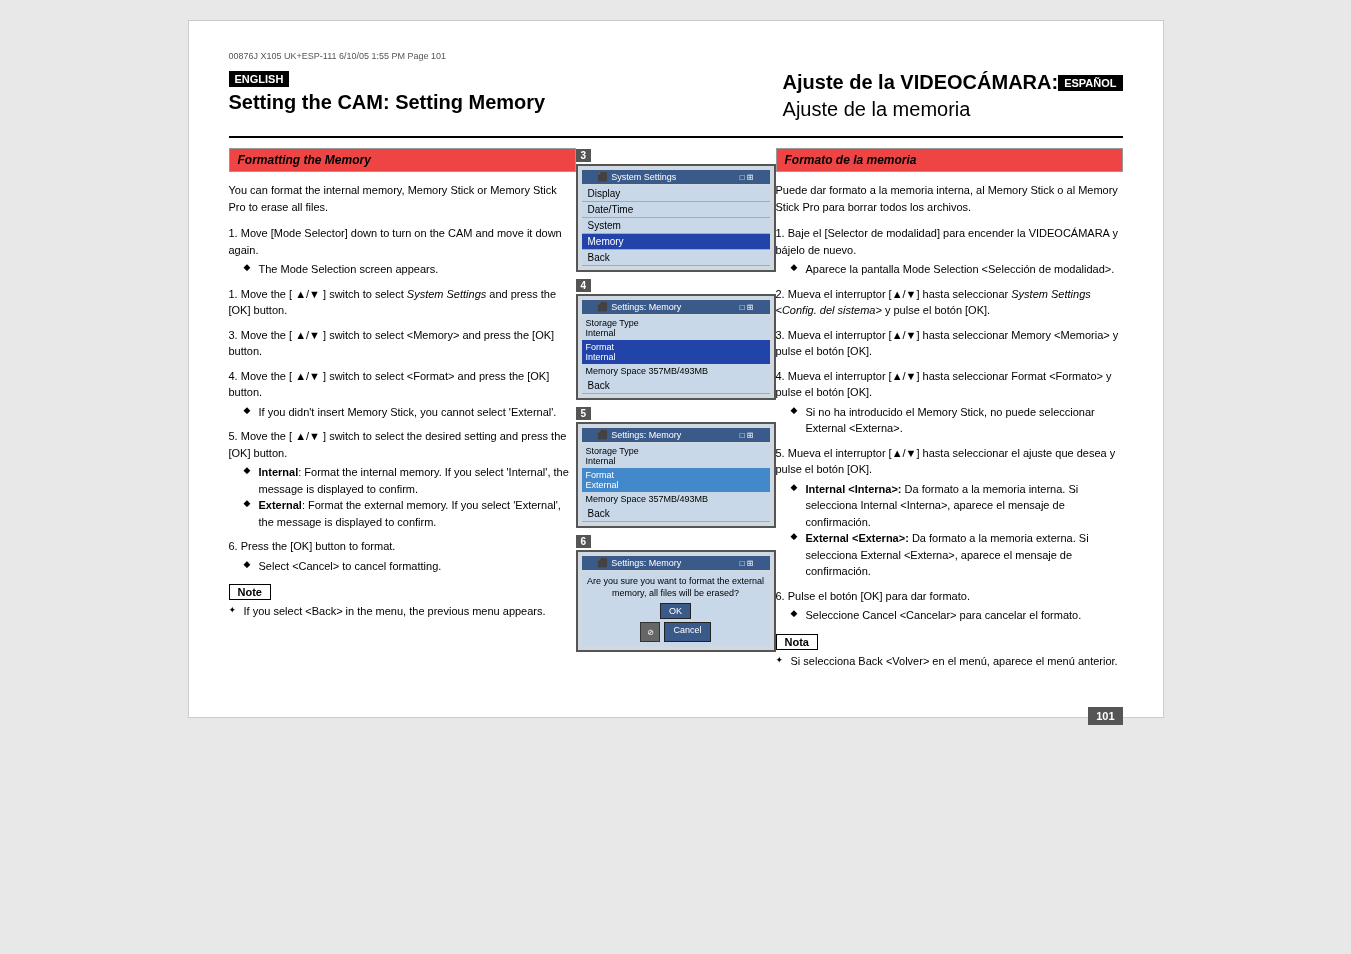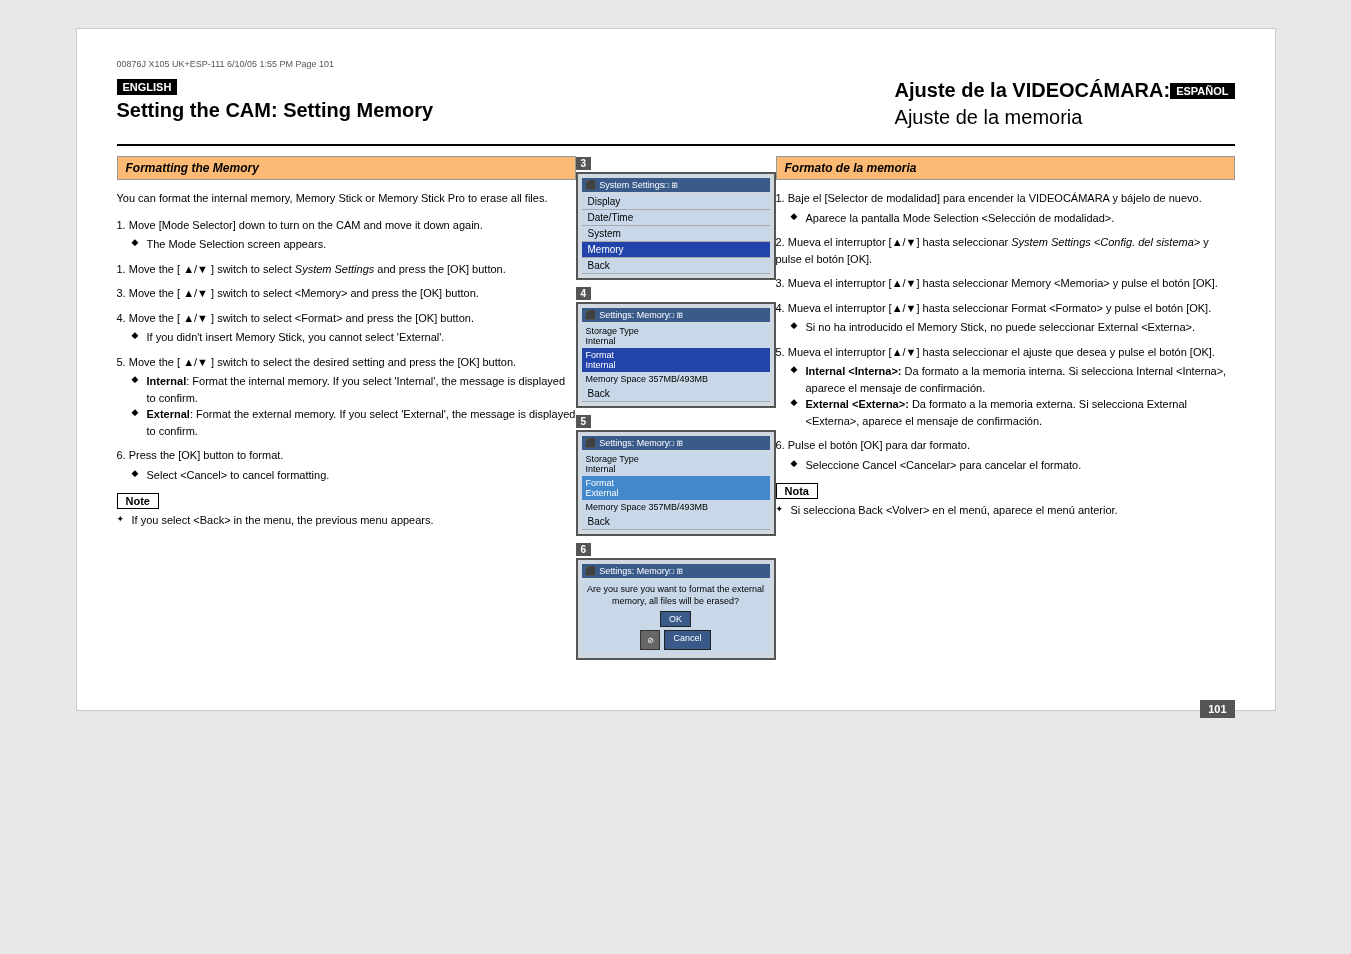"00876J X105 UK+ESP-111 6/10/05 1:55" .page-container { margin: 28px auto -> 20px auto; width: 1200px -> 976px }
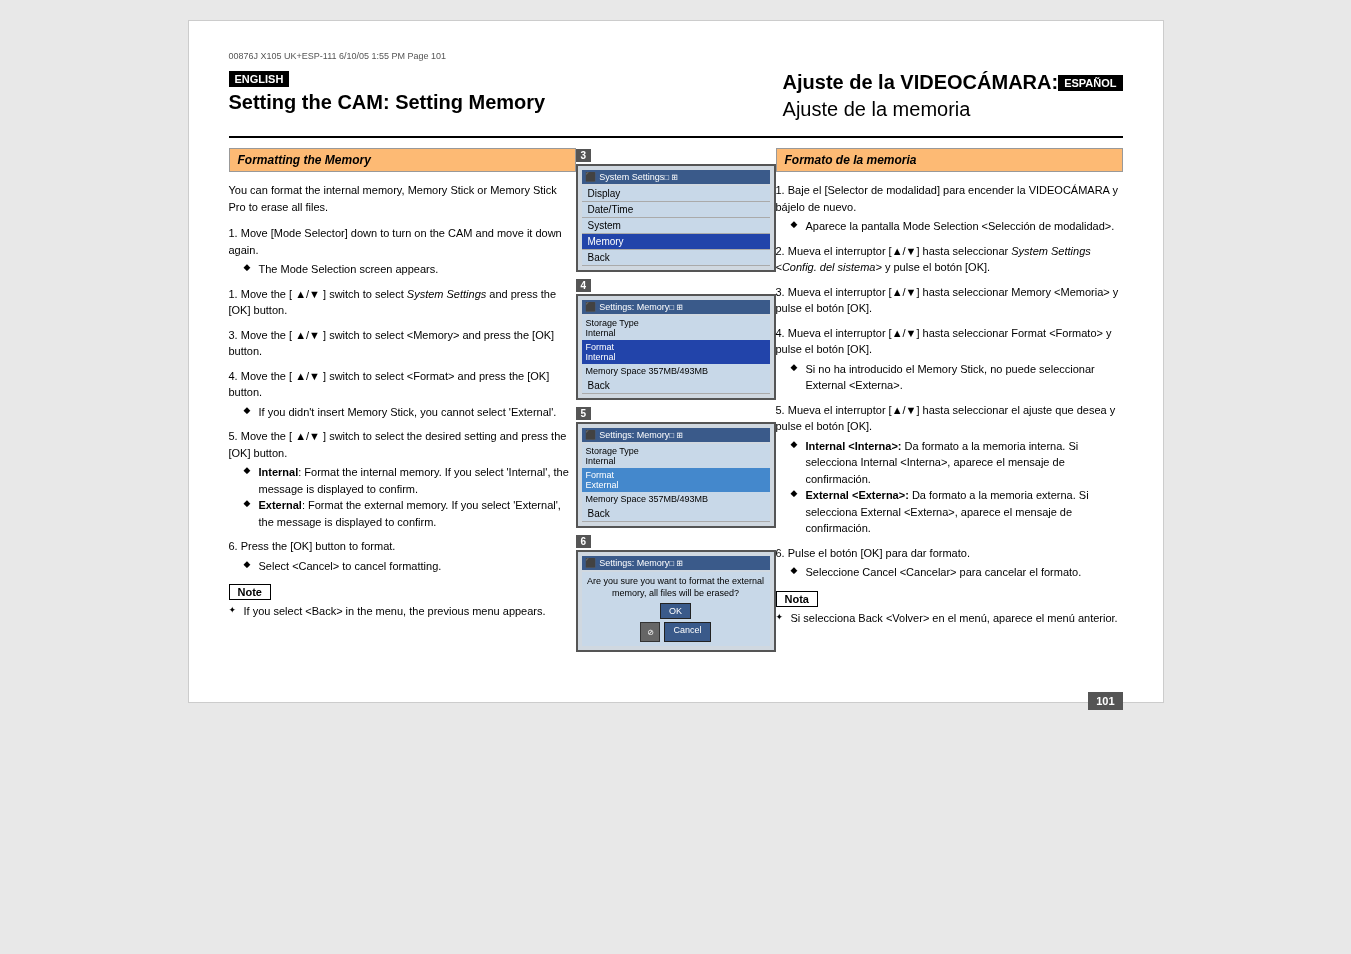"Formatting the Memory" .section-header { background: #fdba74 -> #ef4444 }
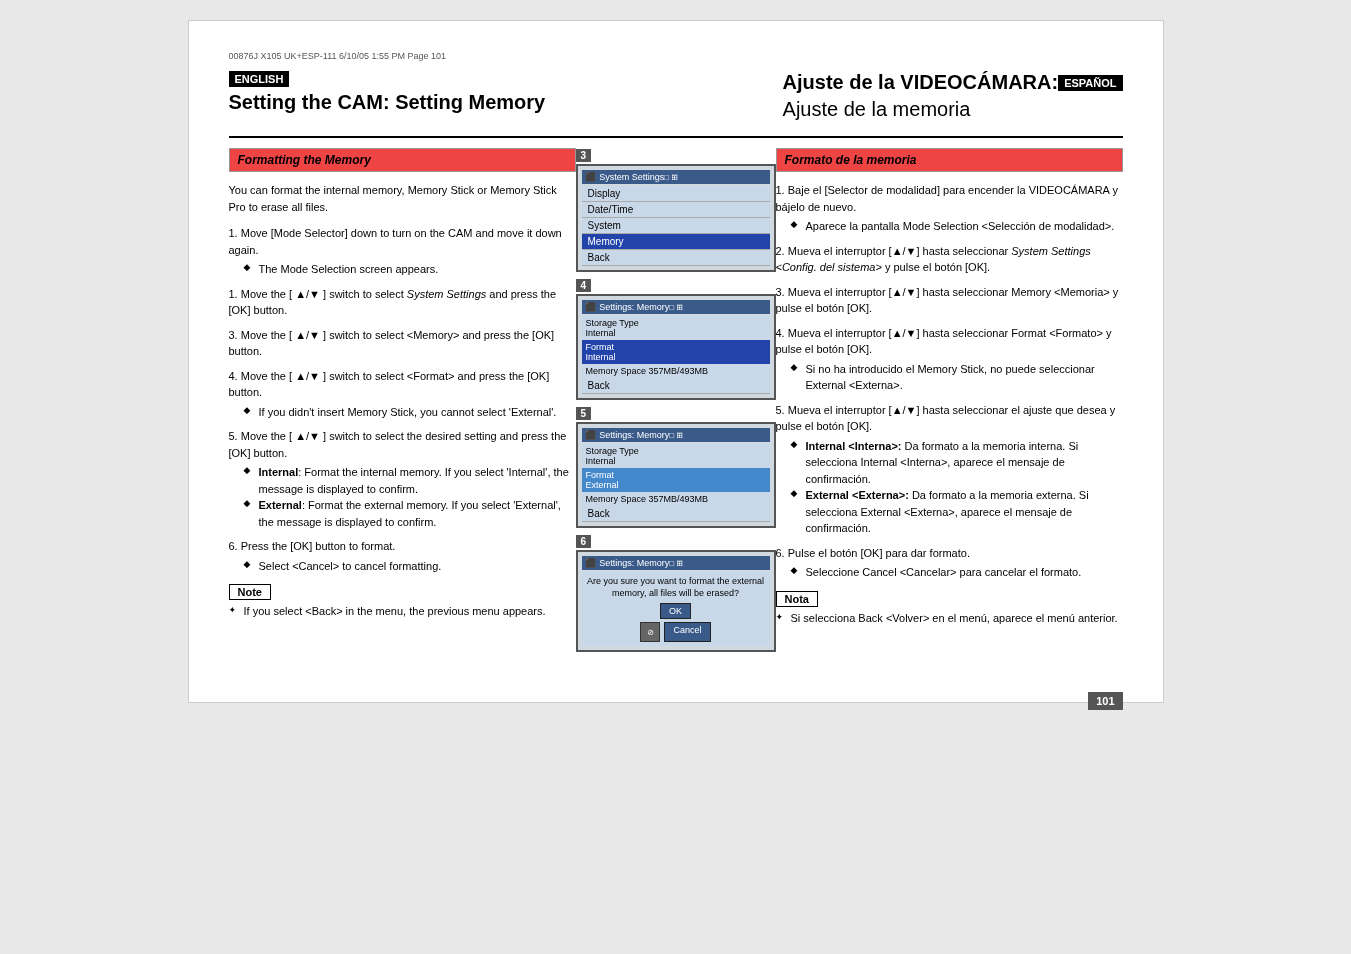"⬛ System Settings" .screen-title-bar { justify-content: none -> space-between; padding: 2px 4px -> 2px 16px }
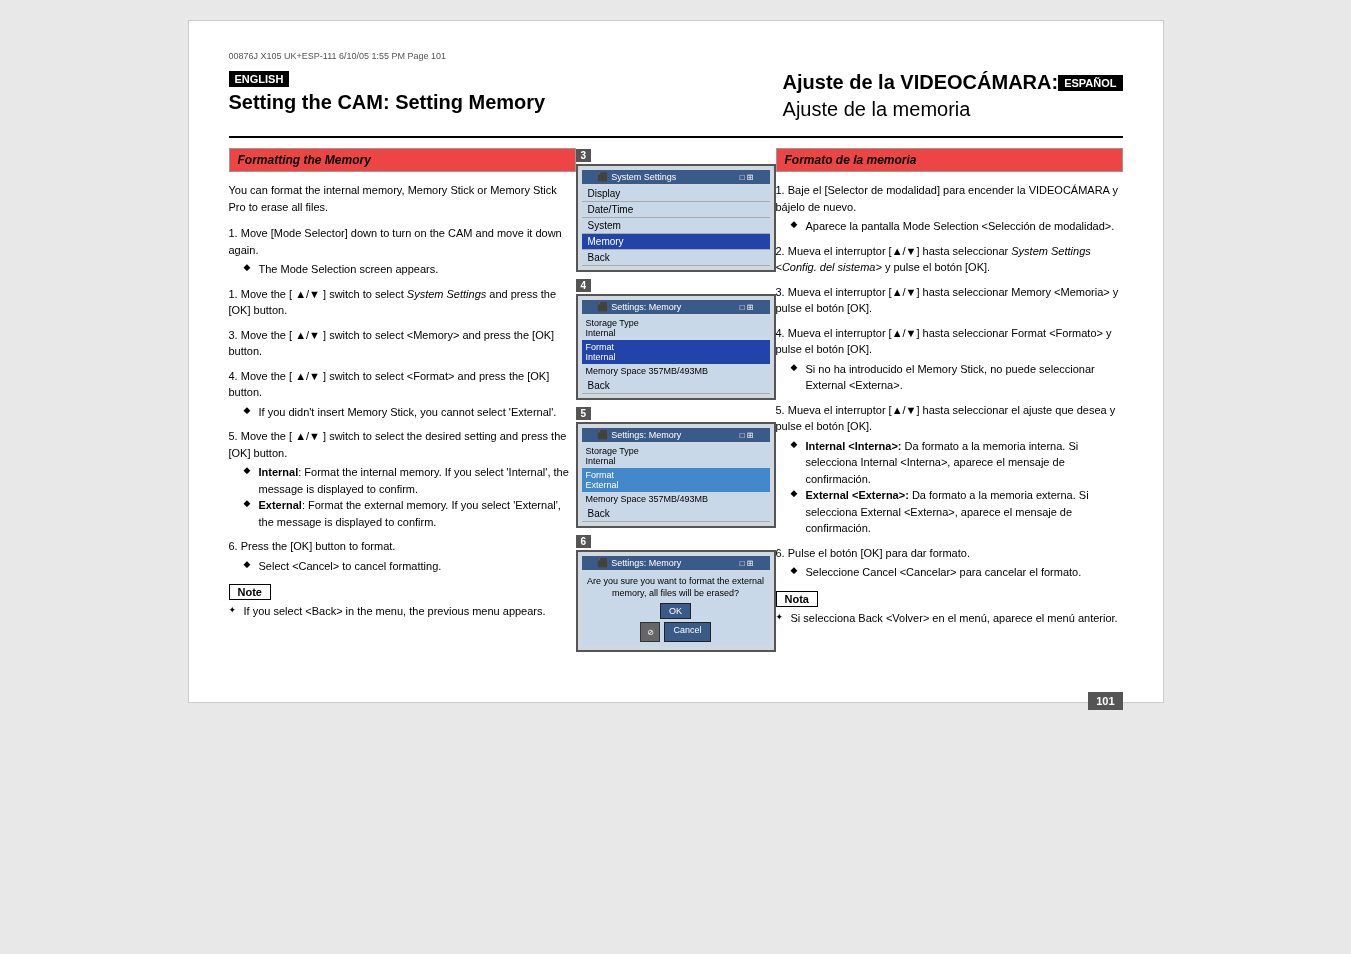"Puede dar formato a la" p.section-text { html: none -> <p>Puede dar formato a la memoria interna, al Memory Stick o al Memory Stick Pro para borrar todos los archivos.</p> }
